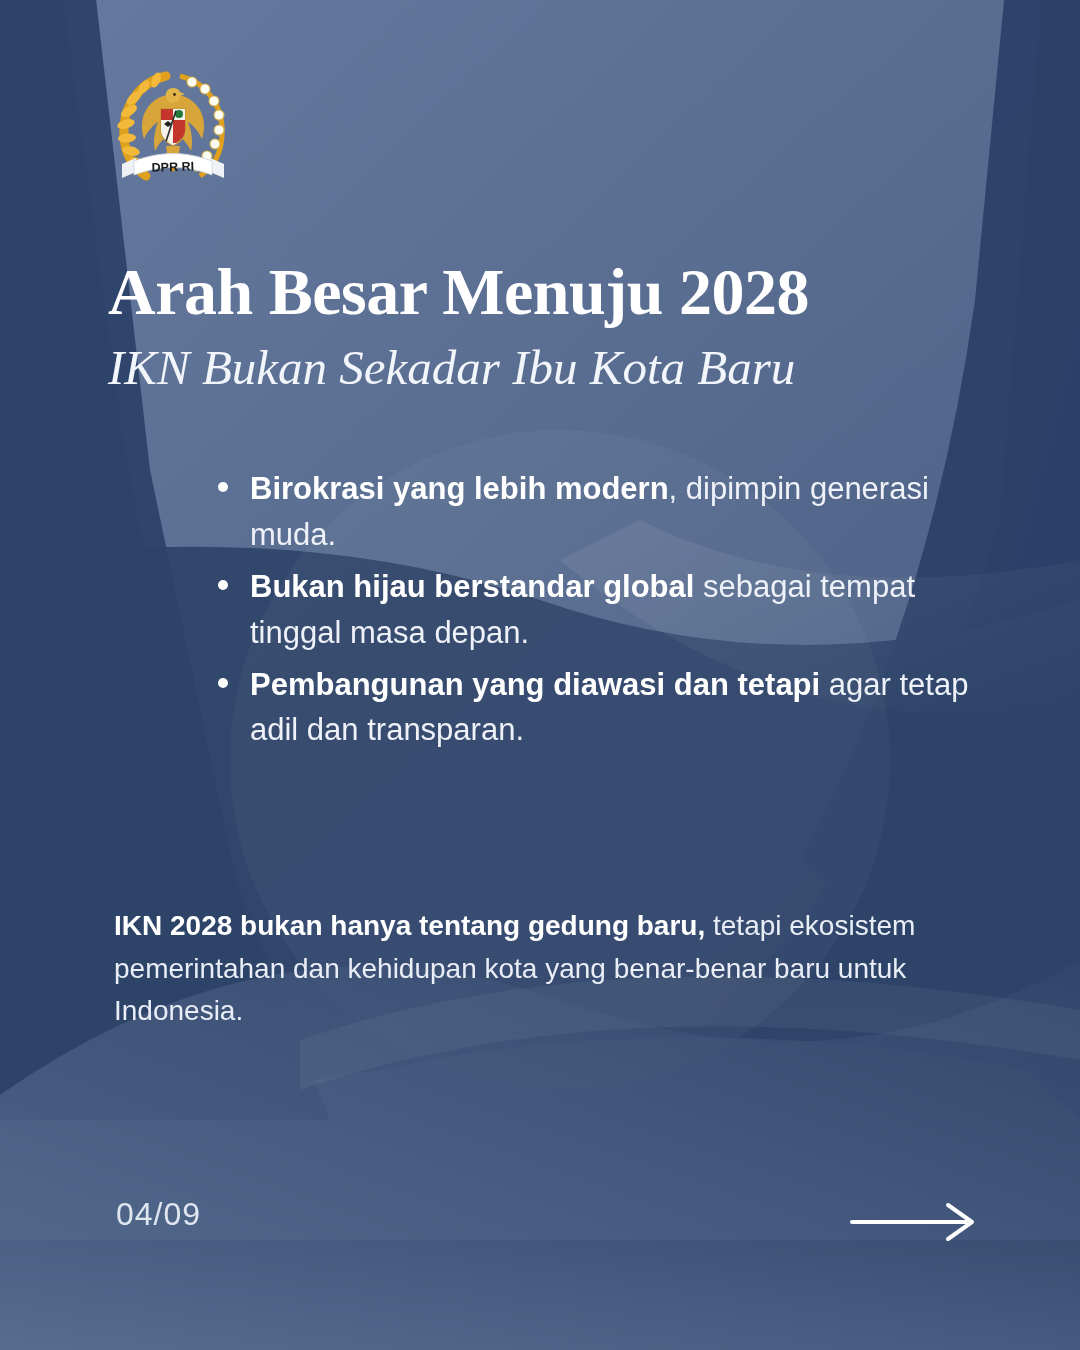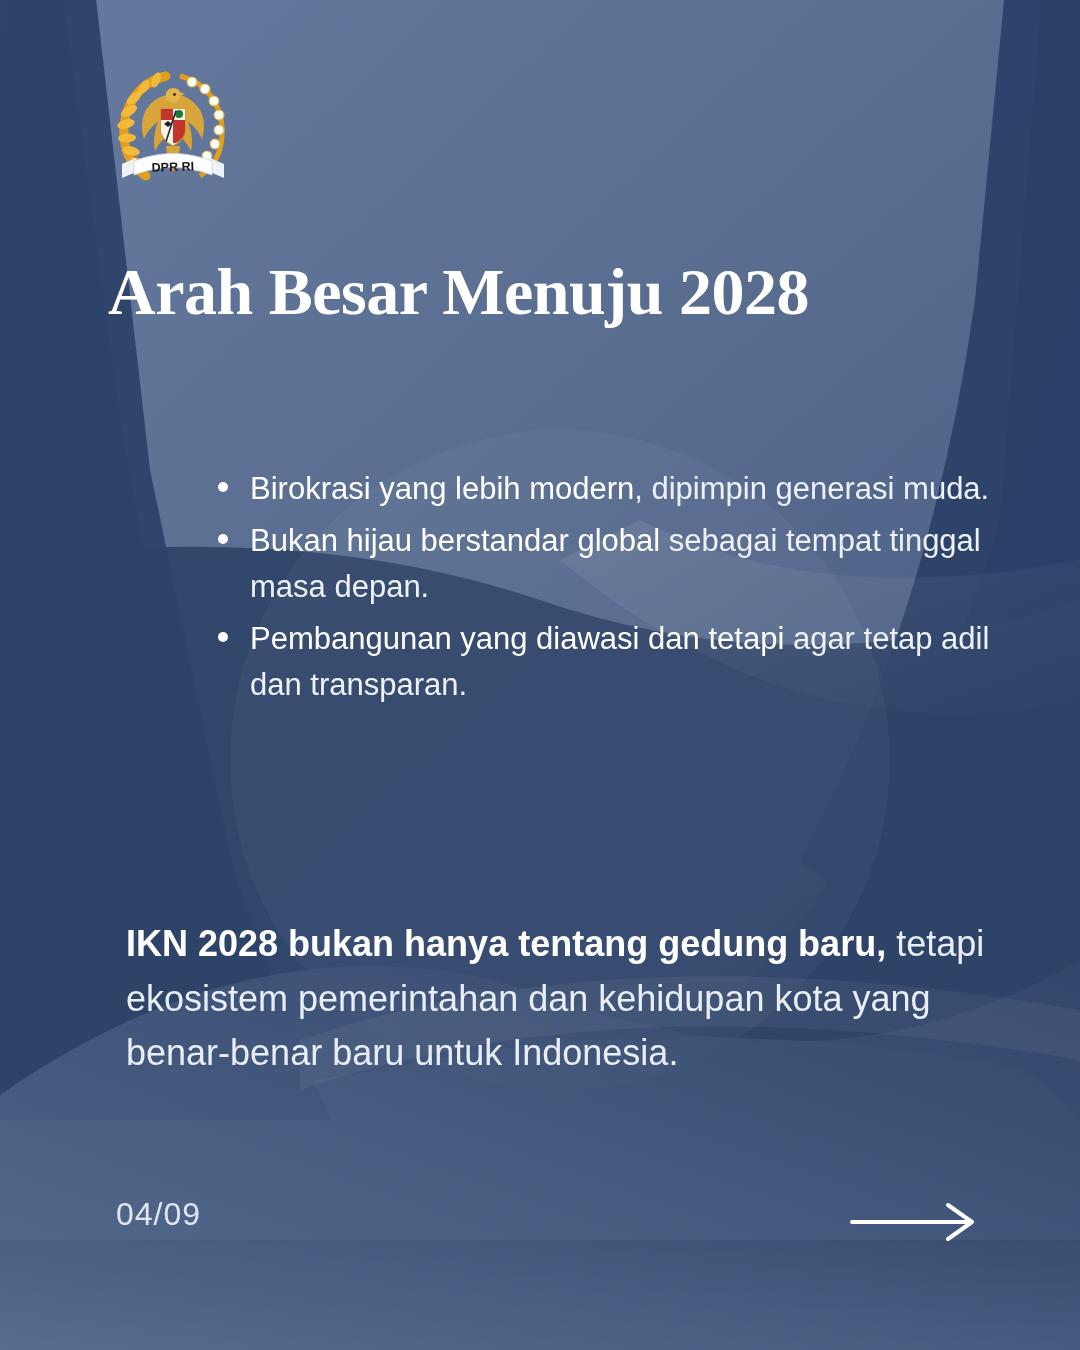"IKN Bukan Sekadar Ibu Kota" h2.subtitle { html: none -> <h2>IKN Bukan Sekadar Ibu Kota Baru</h2> }
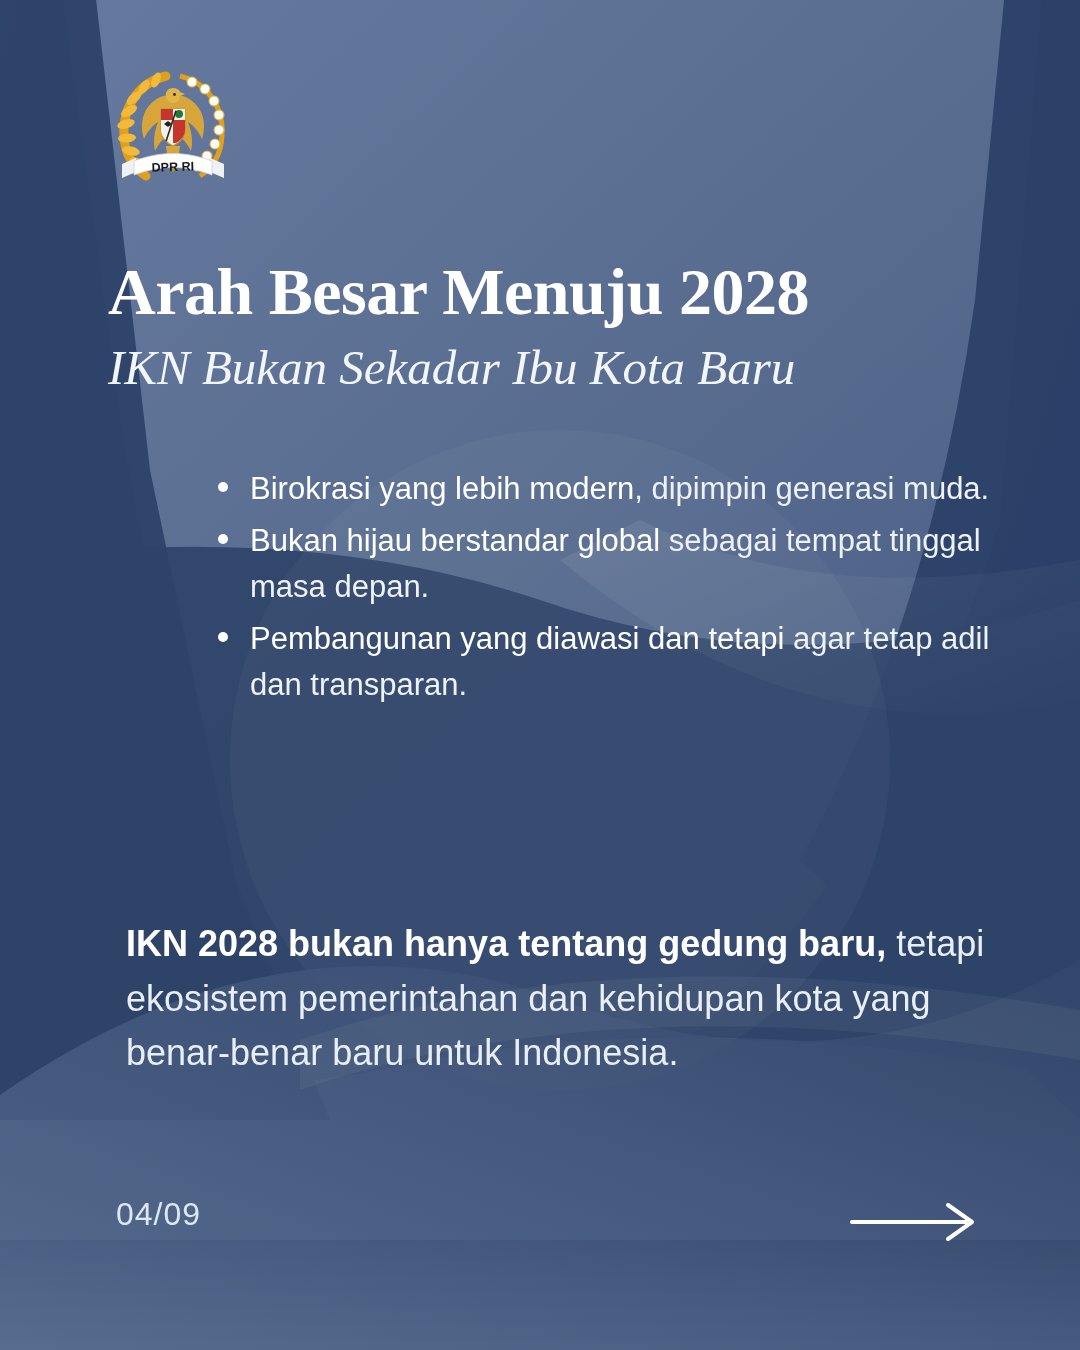"Birokrasi yang lebih modern" .bullet b { font-weight: 400 -> 700 }
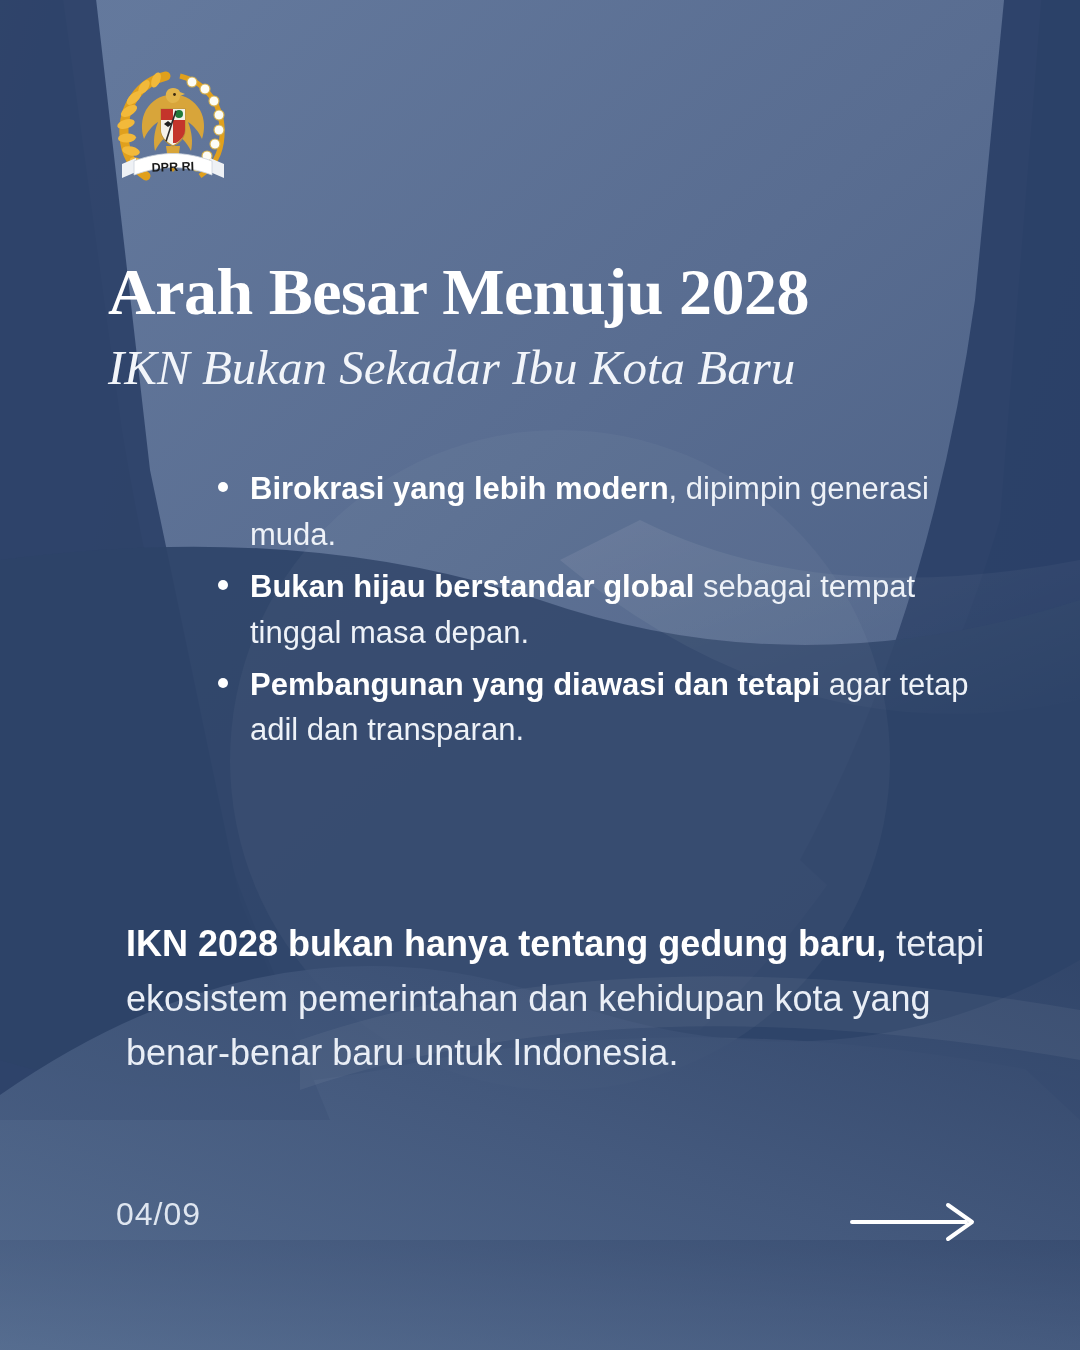"IKN 2028 bukan hanya tentang" .closing { font-size: 36px -> 28px; margin: 12px -> 0 }
